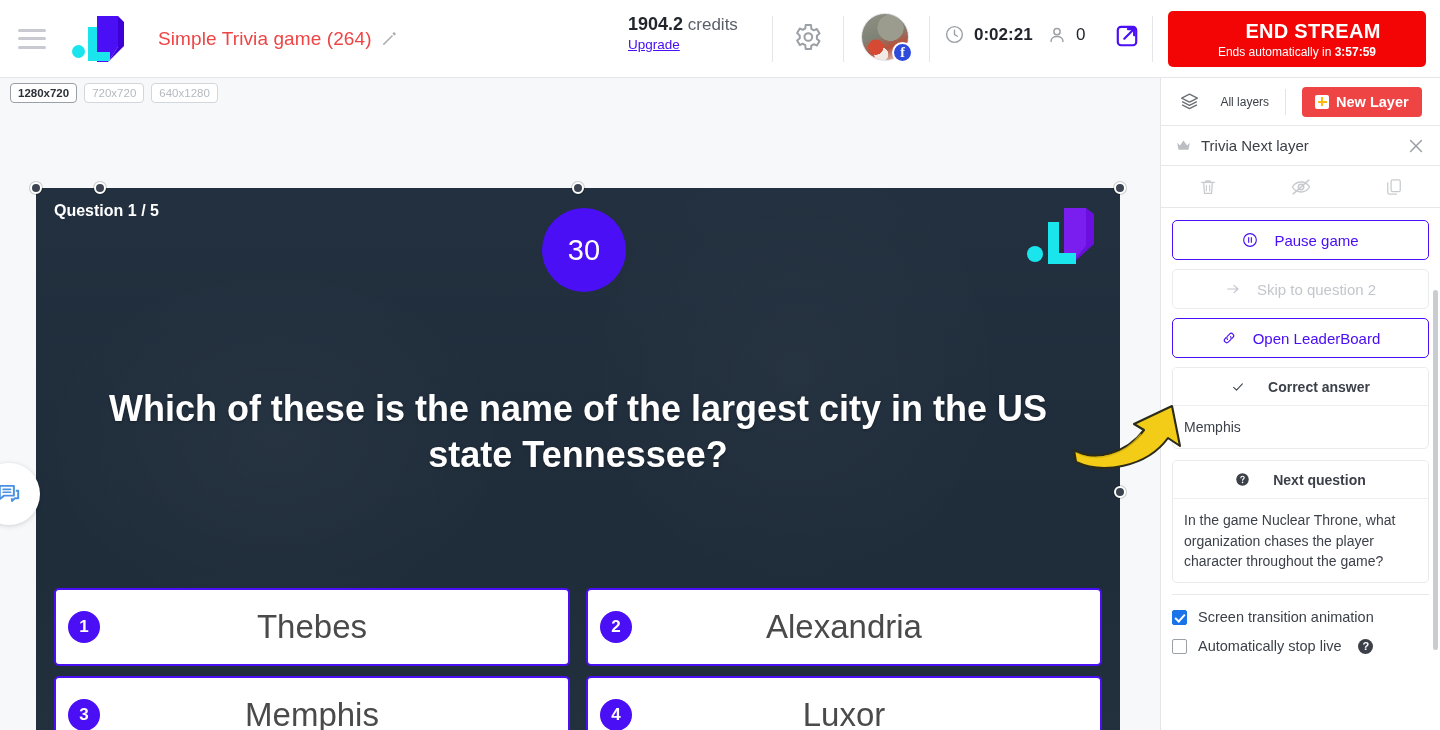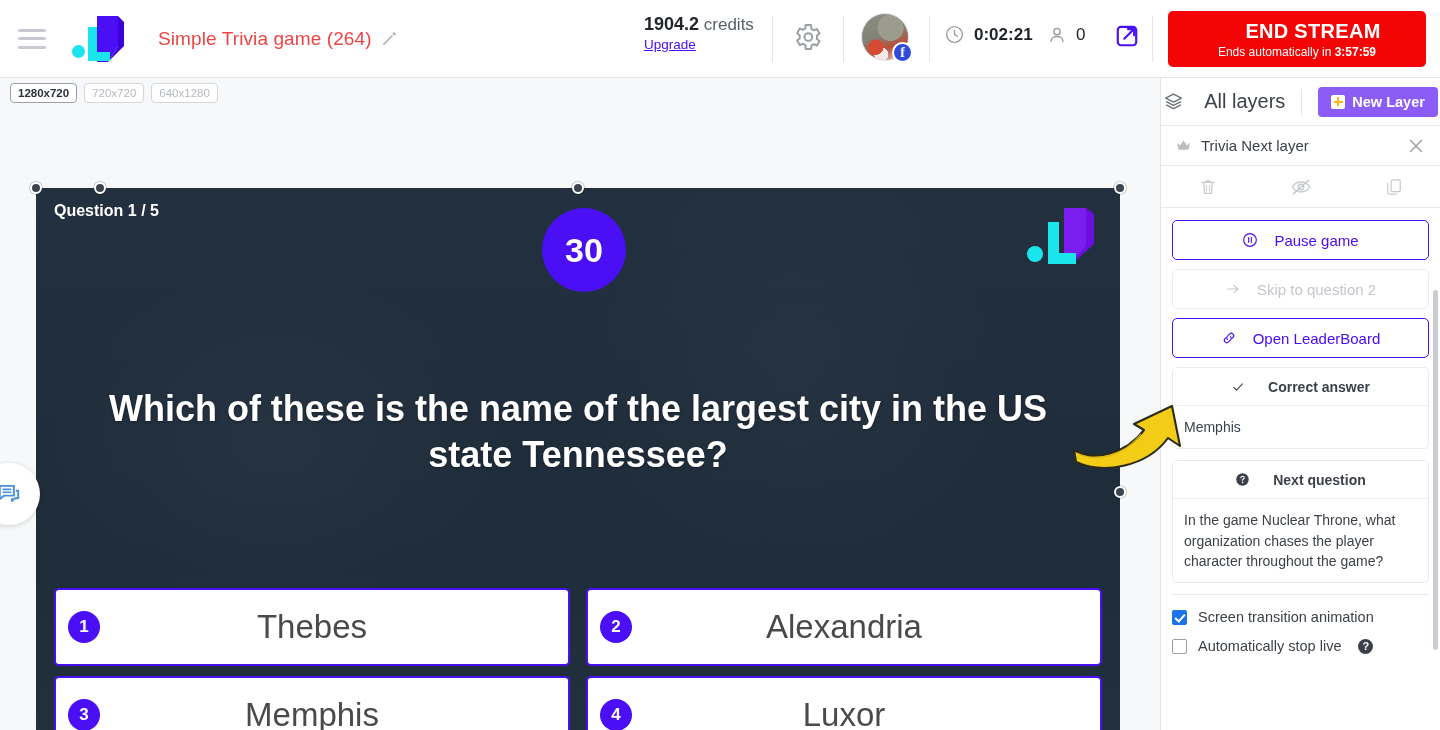"1904.2 credits" .credits-wrap { left: 644px -> 628px }
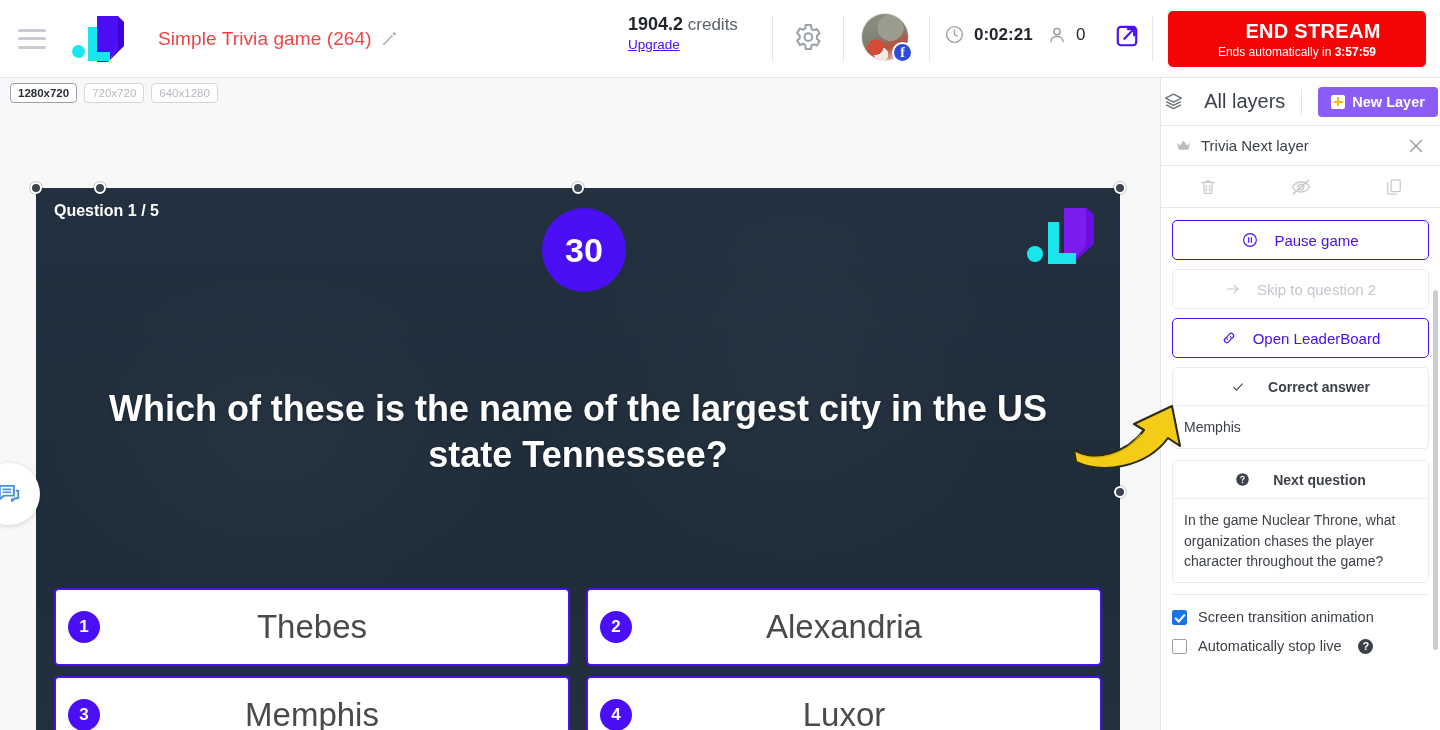"All layers" .all-layers { font-size: 20px -> 12px }
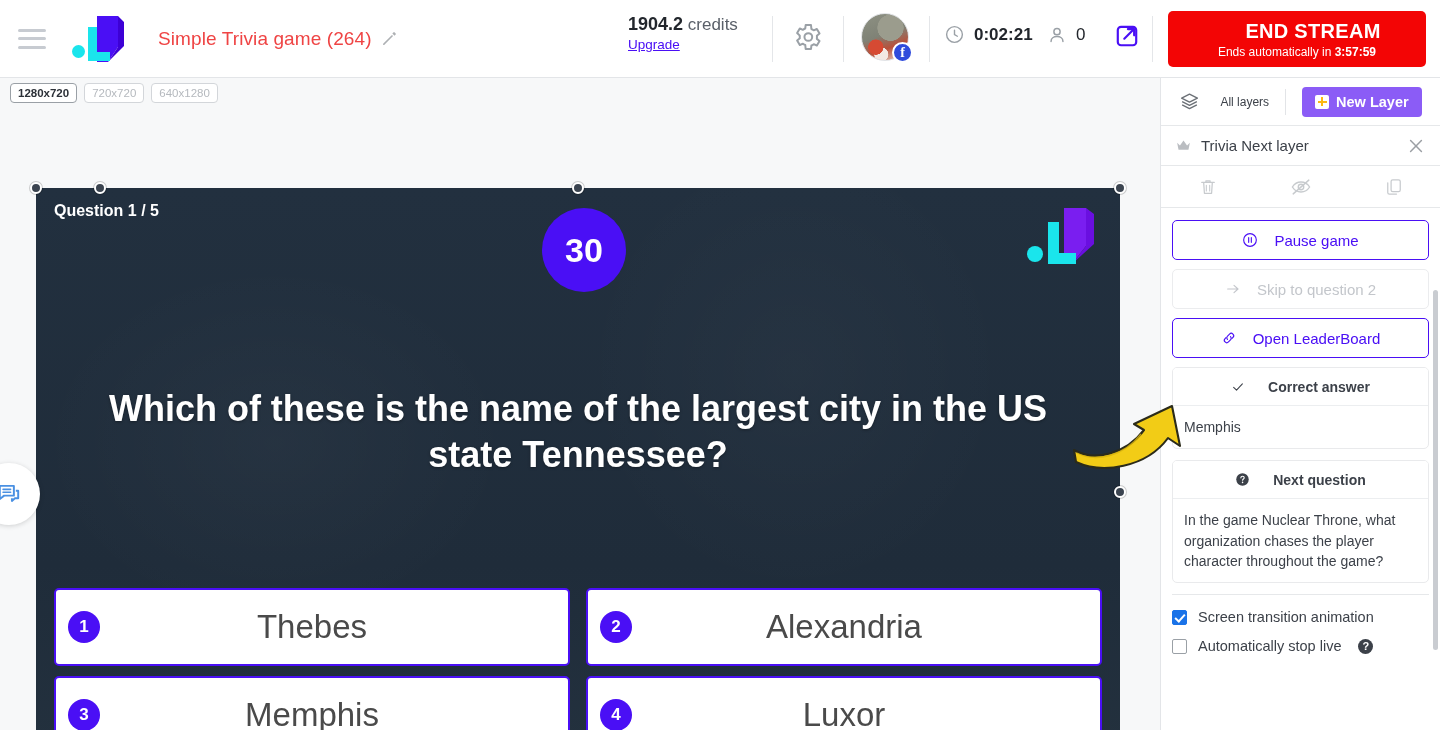"New Layer" .new-layer-btn { background: #8b5cf6 -> #ef4444 }
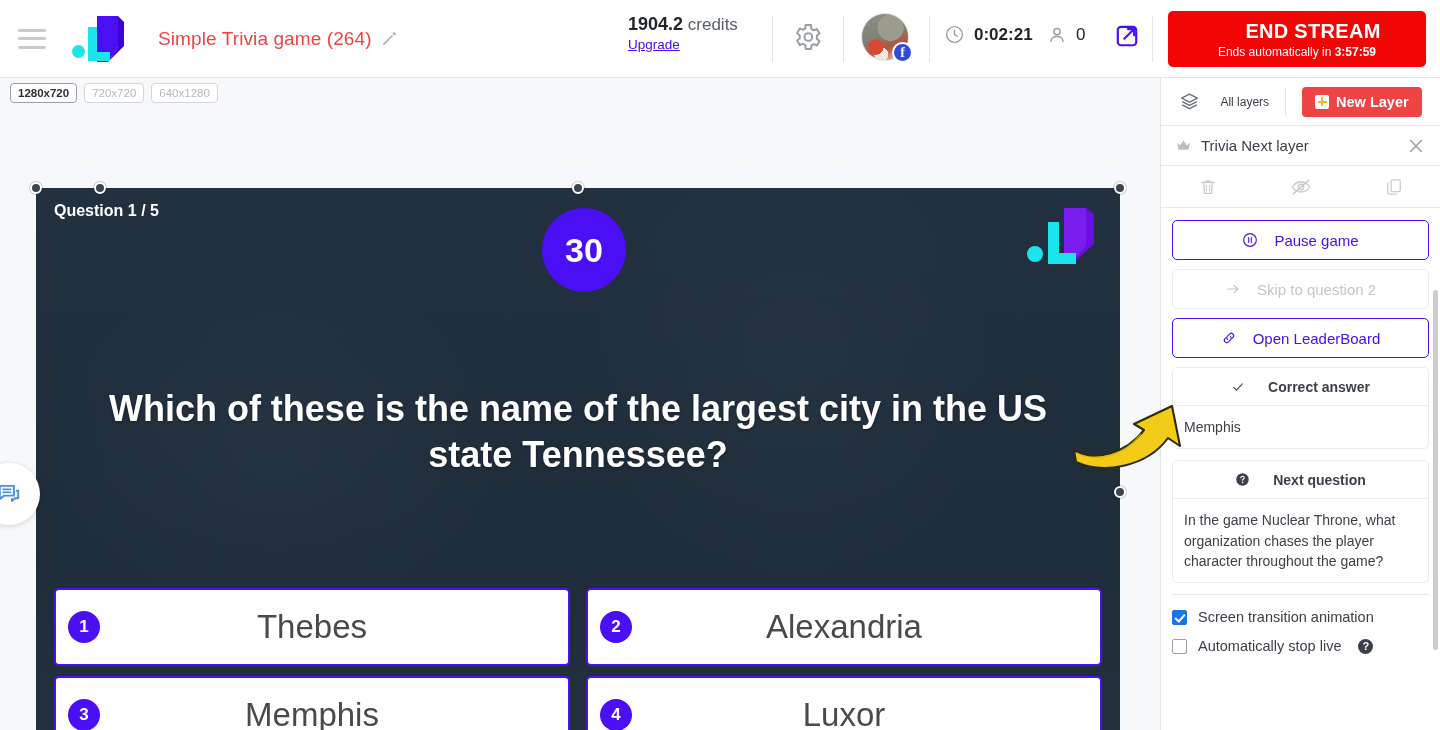"30" .timer-circle { font-size: 34px -> 29px; font-weight: bold -> normal }
